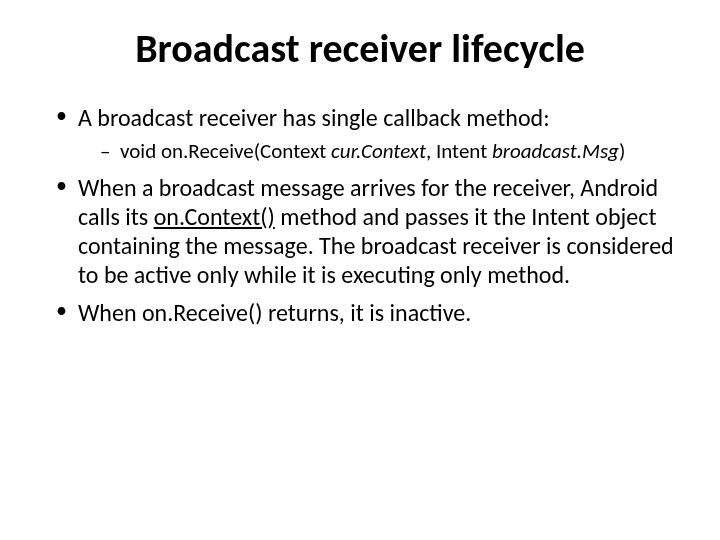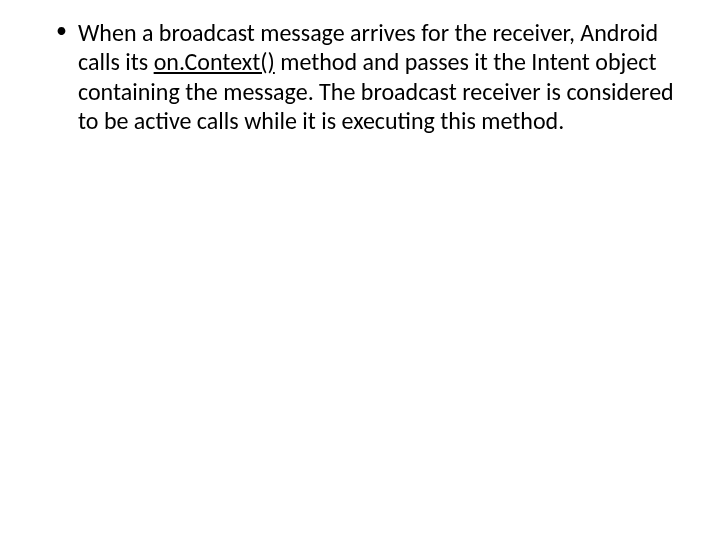"Broadcast receiver lifecycle" div.title { html: none -> <div>Broadcast receiver lifecycle</div> }
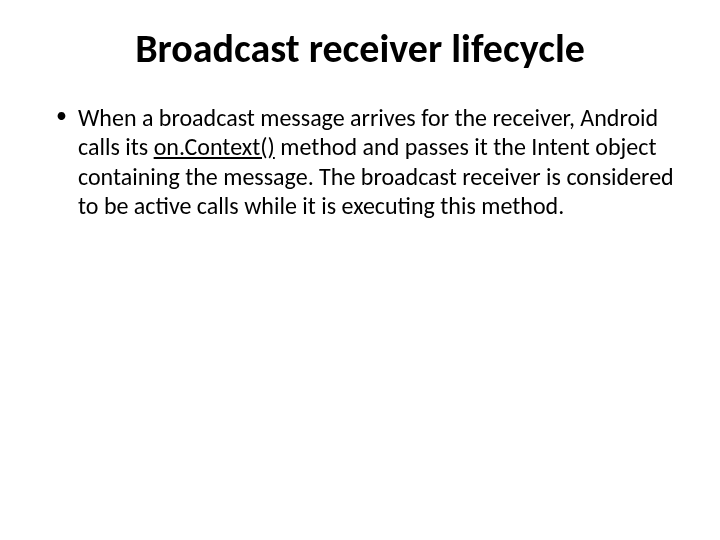"A broadcast receiver has single" li { html: none -> <li> <span>A broadcast receiver has single callback method:</span> <ul> <li> <span>void on.Receive(Context </span><span>cur.Context</span><span>, Intent </span><span>broadcast.Msg</span><span>)</span> </li> </ul> </li> }
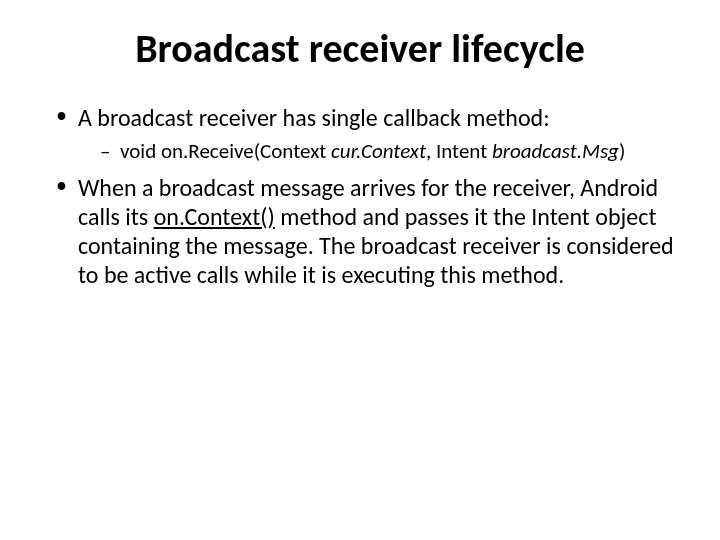"method and passes it the" span { text: calls while it is executing this -> only while it is executing only }
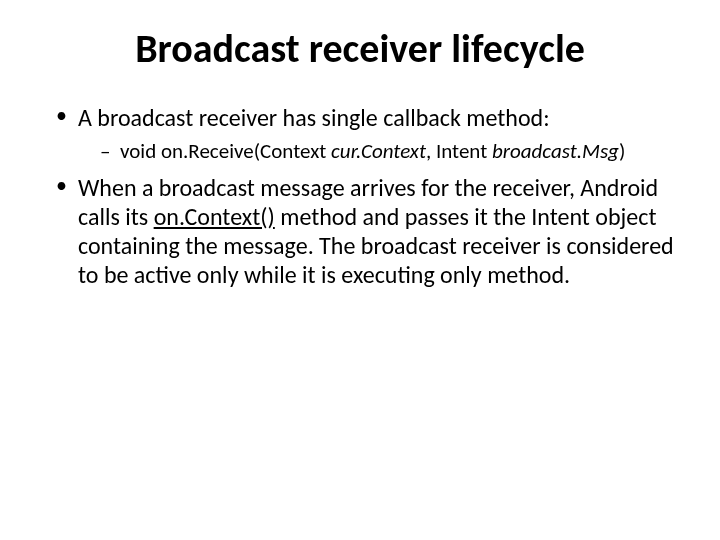"When on.Receive() returns, it is" li { html: none -> <li> <span>When on.Receive() returns, it is inactive.</span> </li> }
